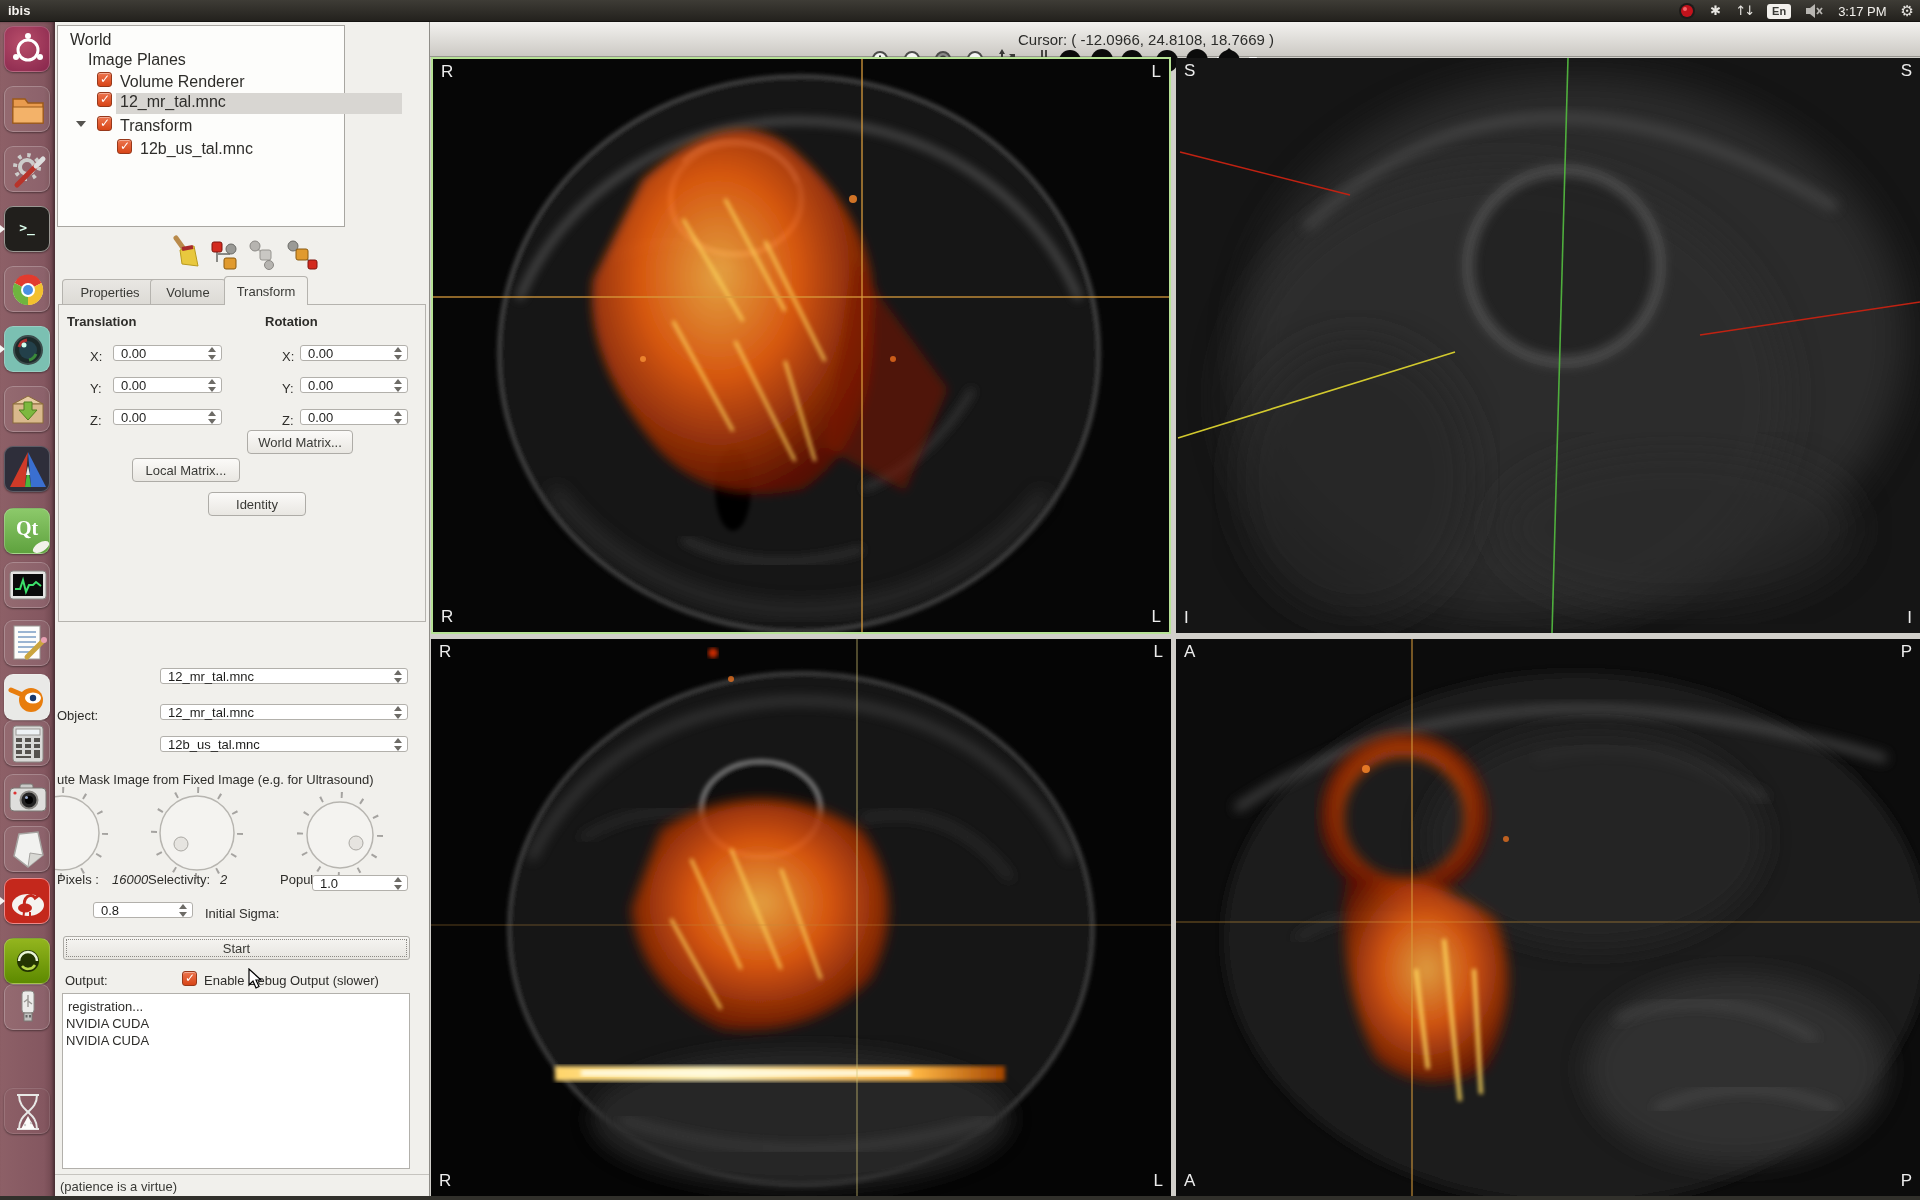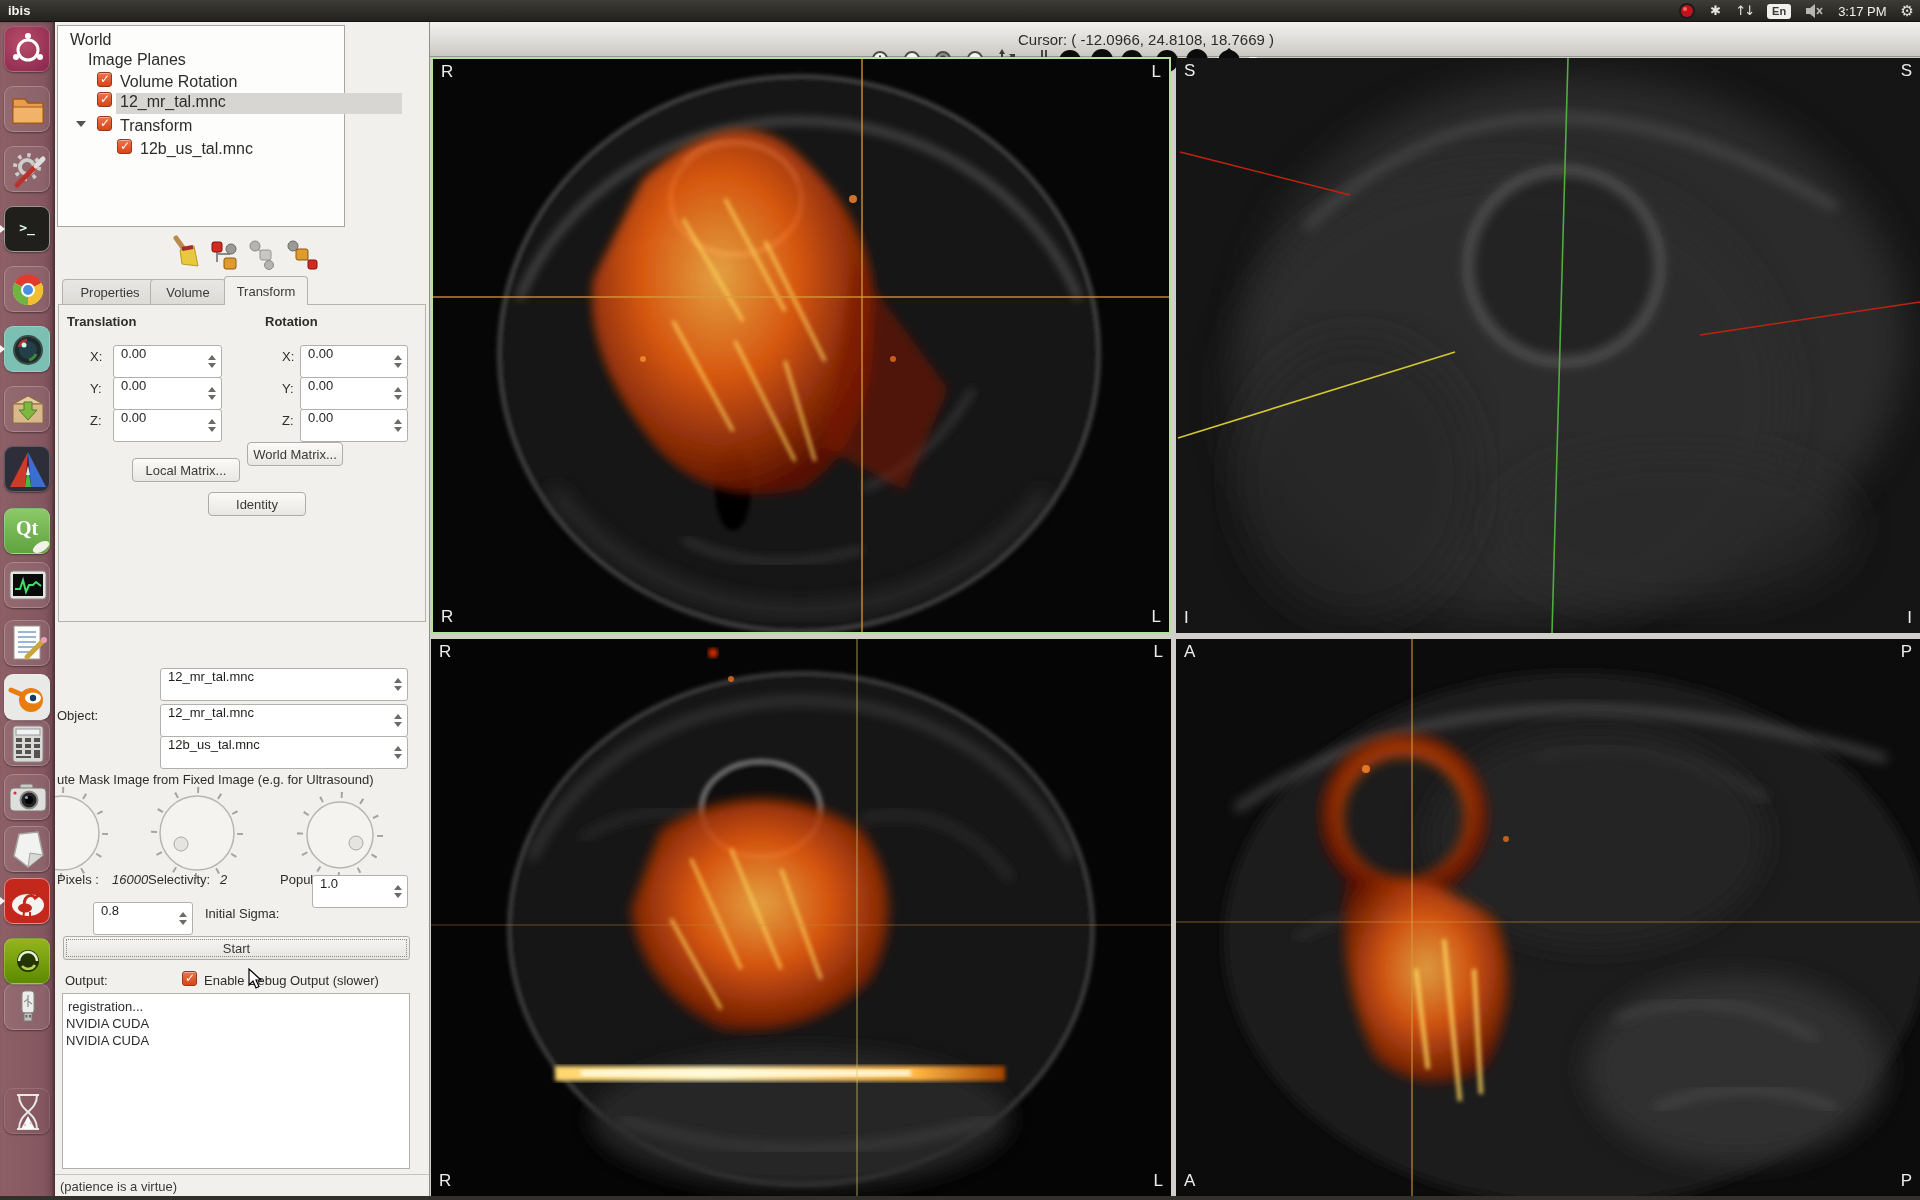"Volume Rotation" span.trow { text: Rotation -> Renderer }
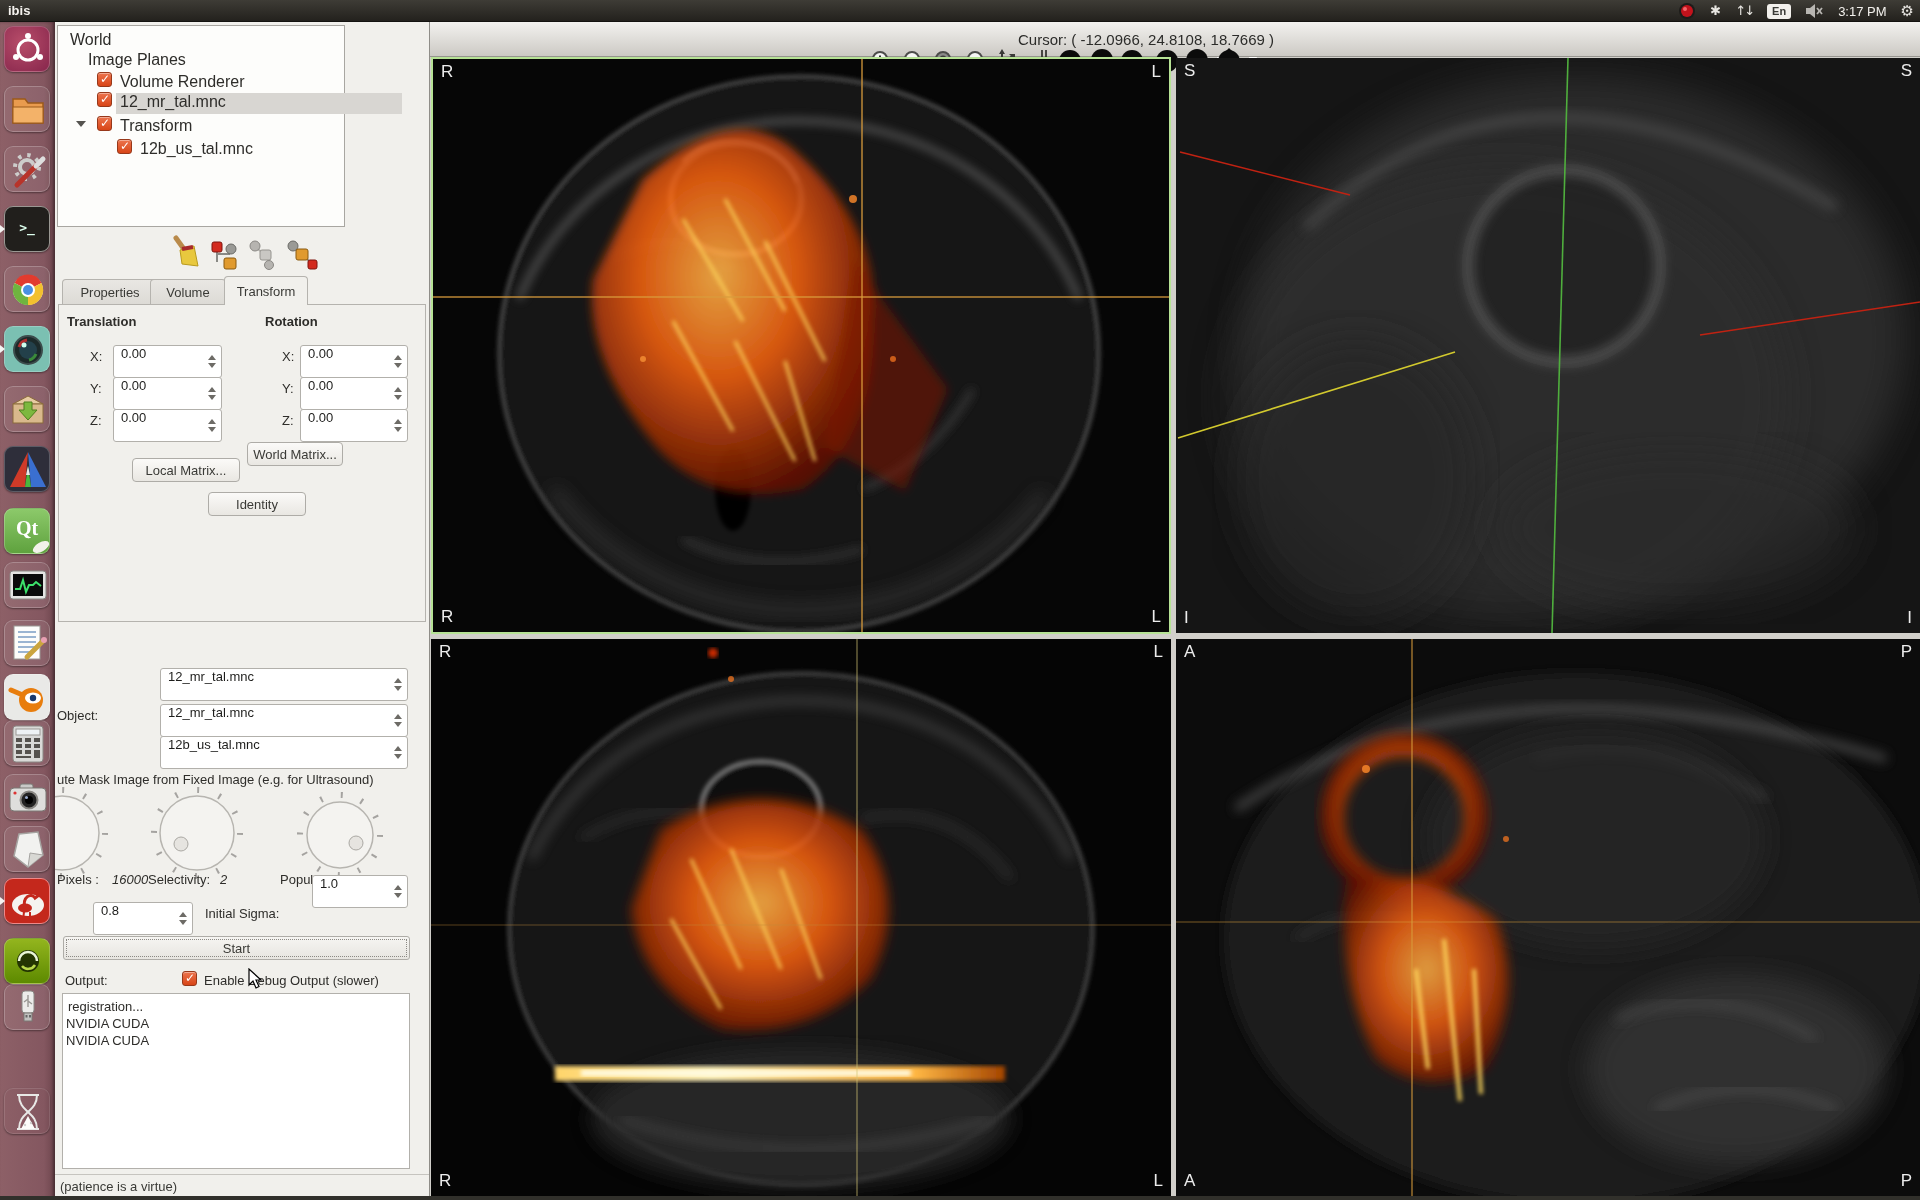"0.00" .fld { height: 33px -> 16px }
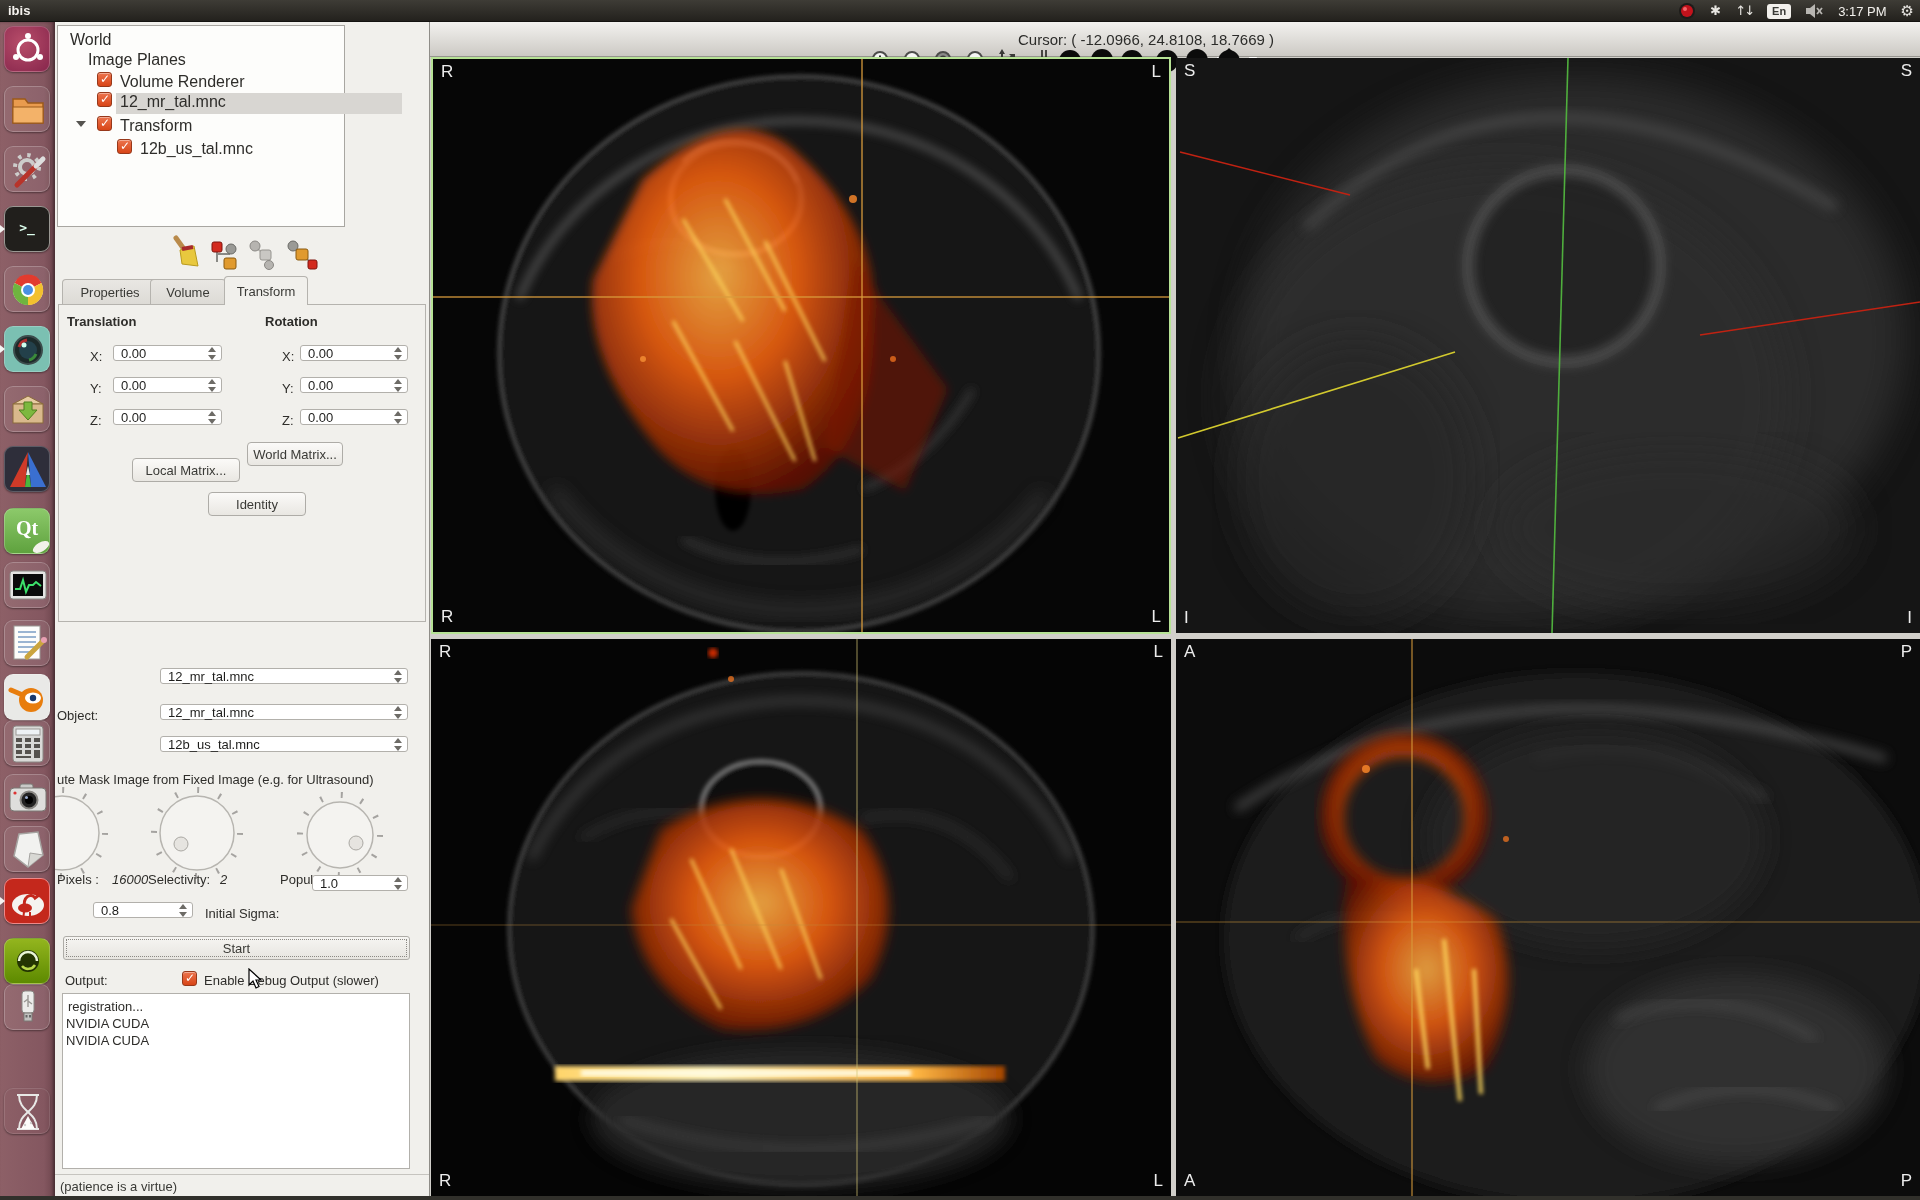"World Matrix..." div.btn { top: 420px -> 408px; width: 96px -> 106px }
